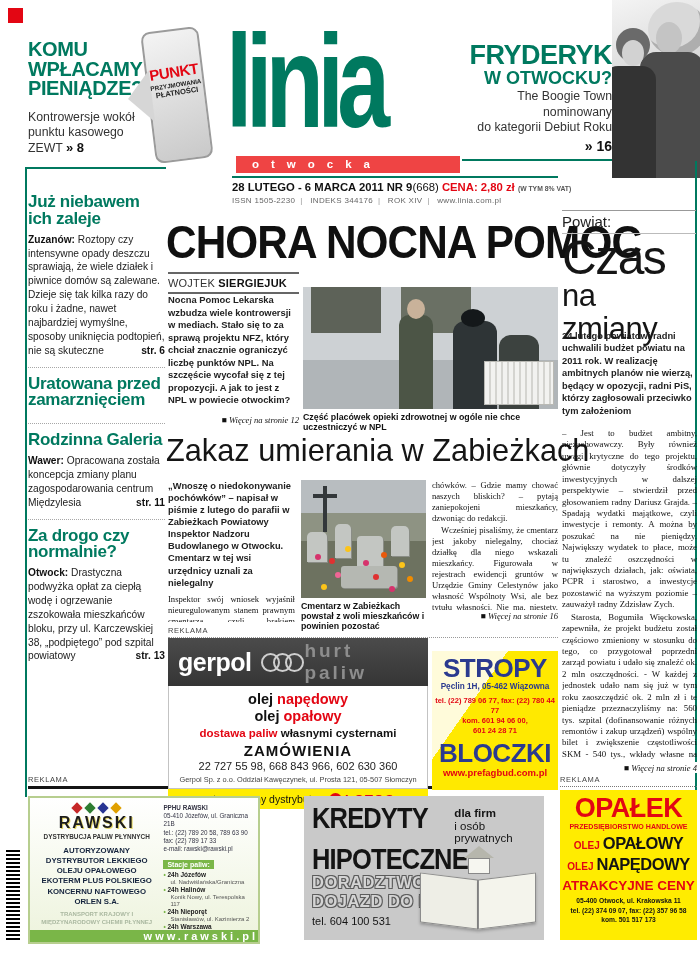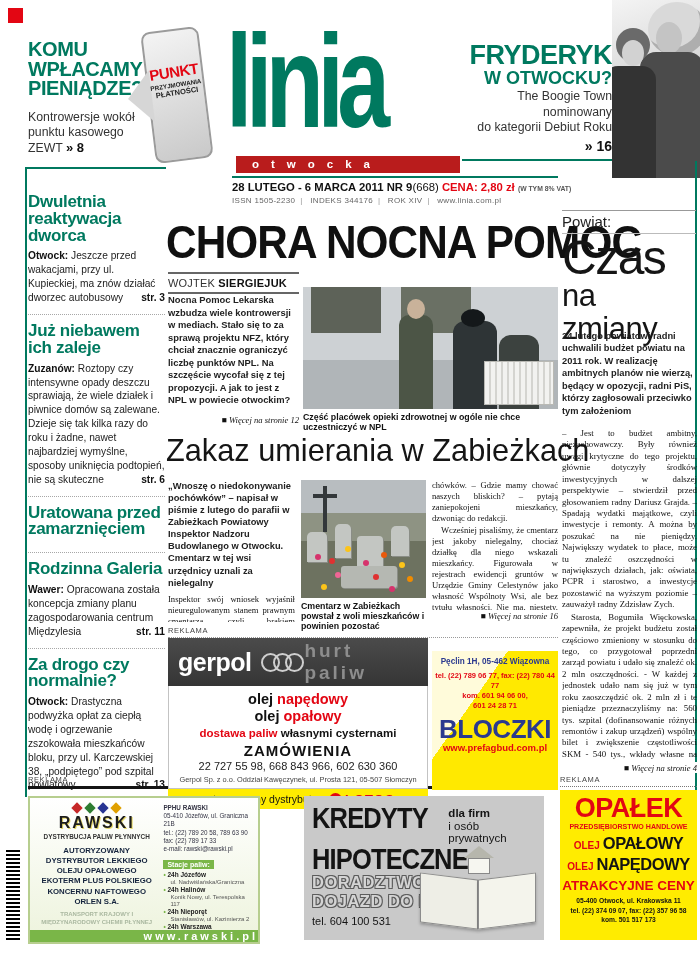"otwocka" .logo-bar { background: #b91c1c -> #ef4444 }
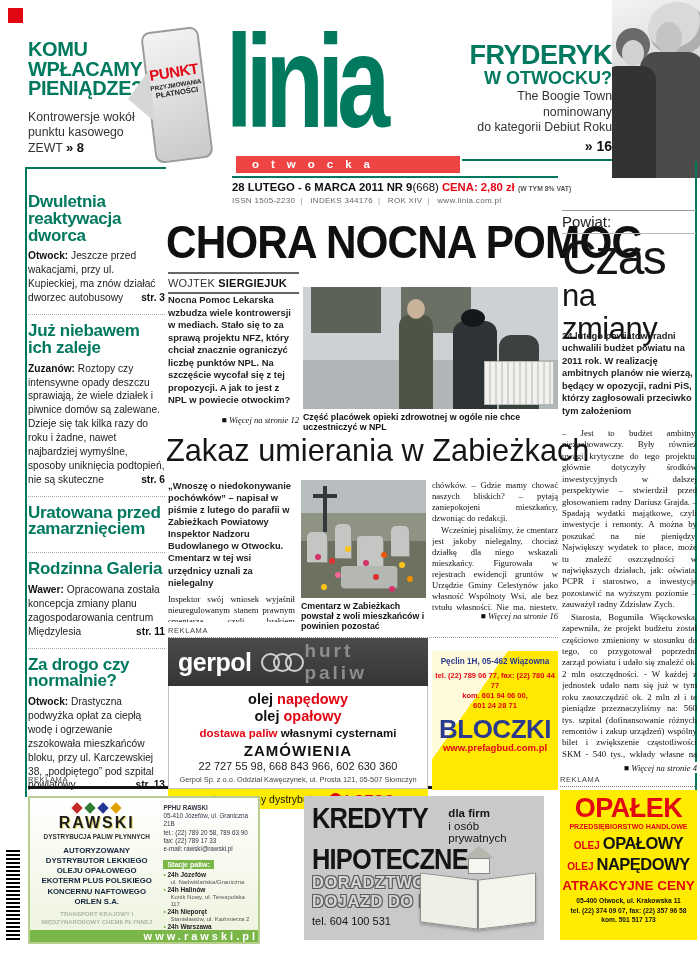"Dwuletnia reaktywacja dworca" div.sb-item { html: <div> <div>Dwuletnia reaktywacja dworca</div> <div> <span>Otwock:</span> <span>Jeszcze przed wakacjami, przy ul. Kupieckiej, ma znów działać dworzec autobusowy</span> <span>str. 3</span> </div> </div> -> none }
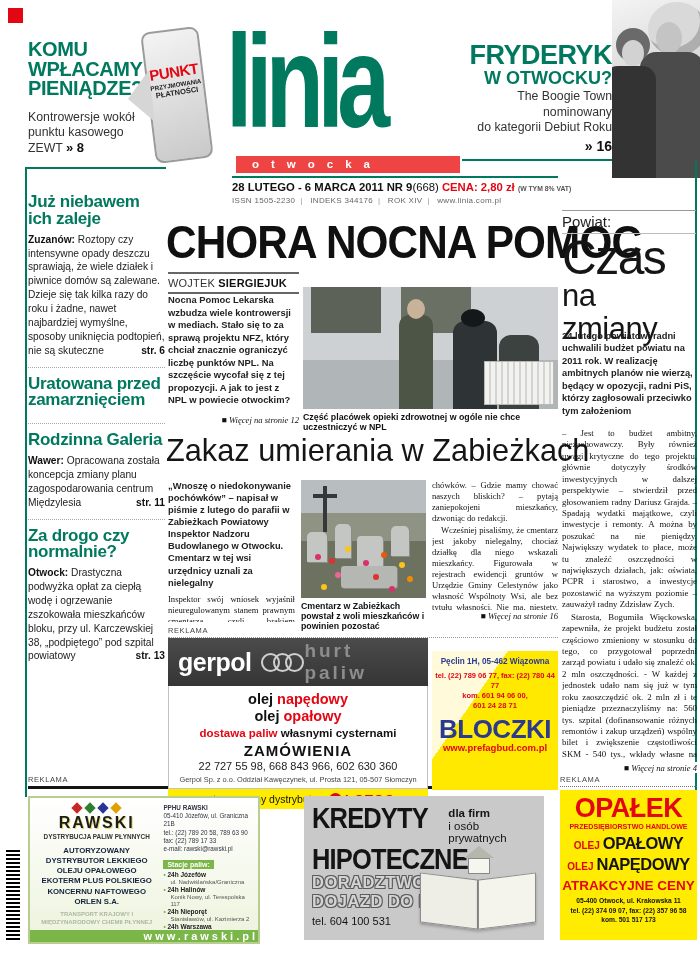"STROPY" div.st-t { html: none -> <div>STROPY</div> }
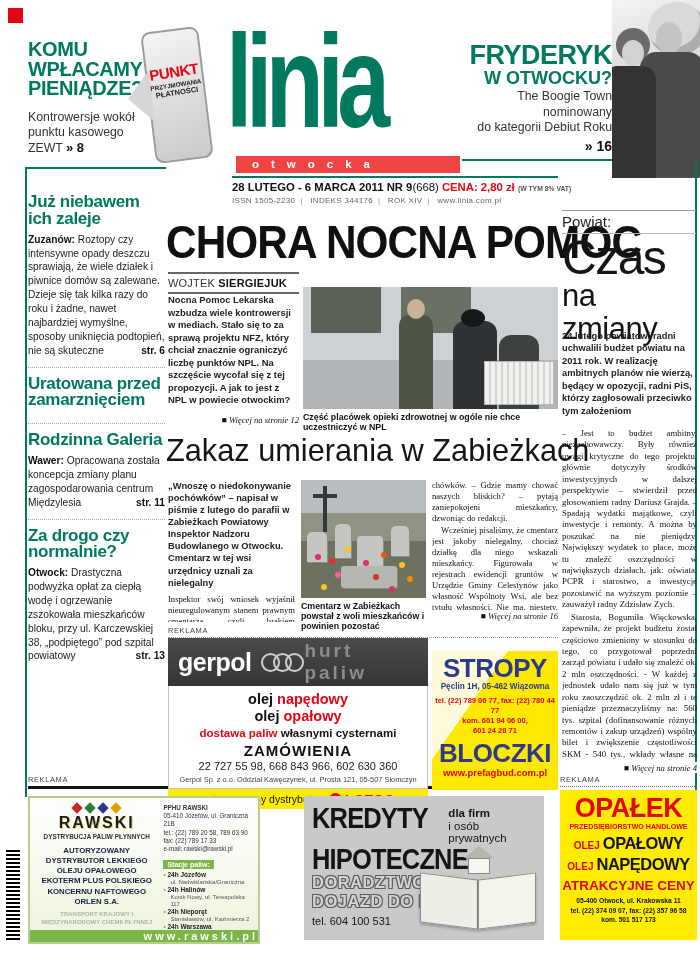"KREDYTY" .kr-row { gap: none -> 6px }
